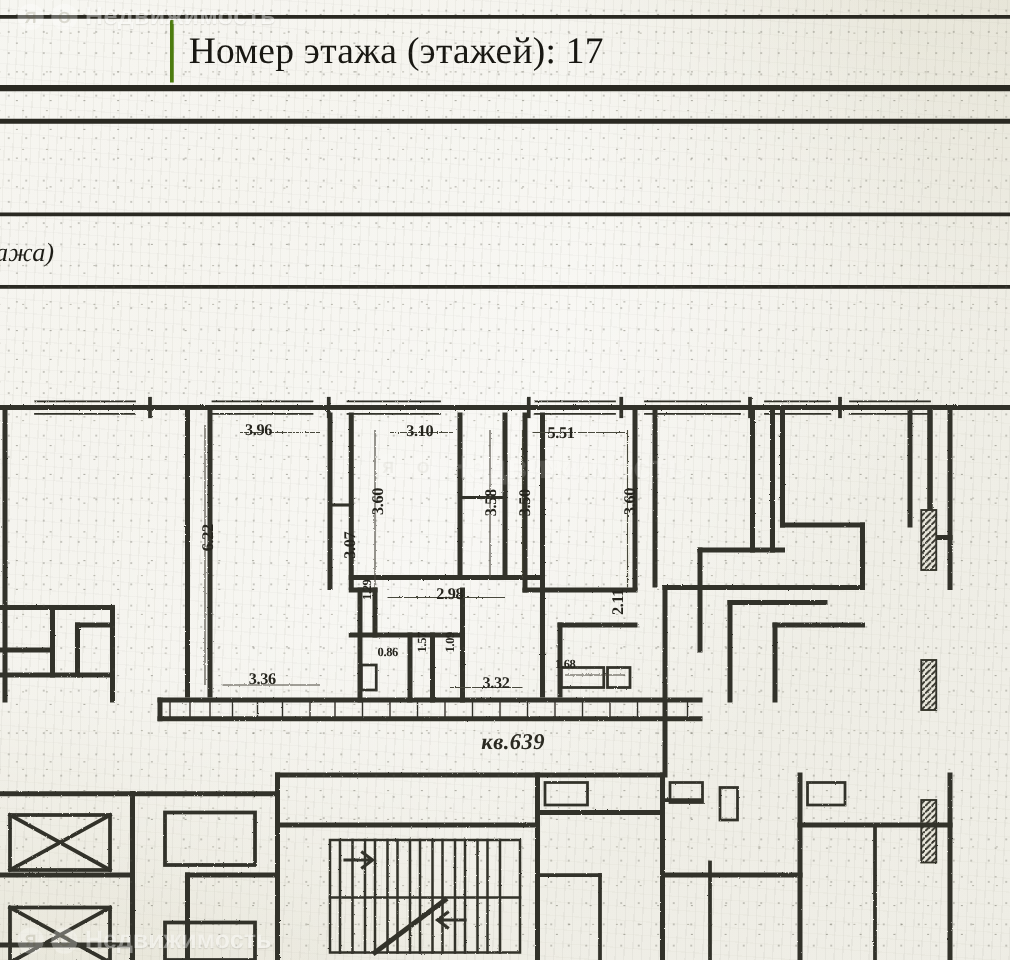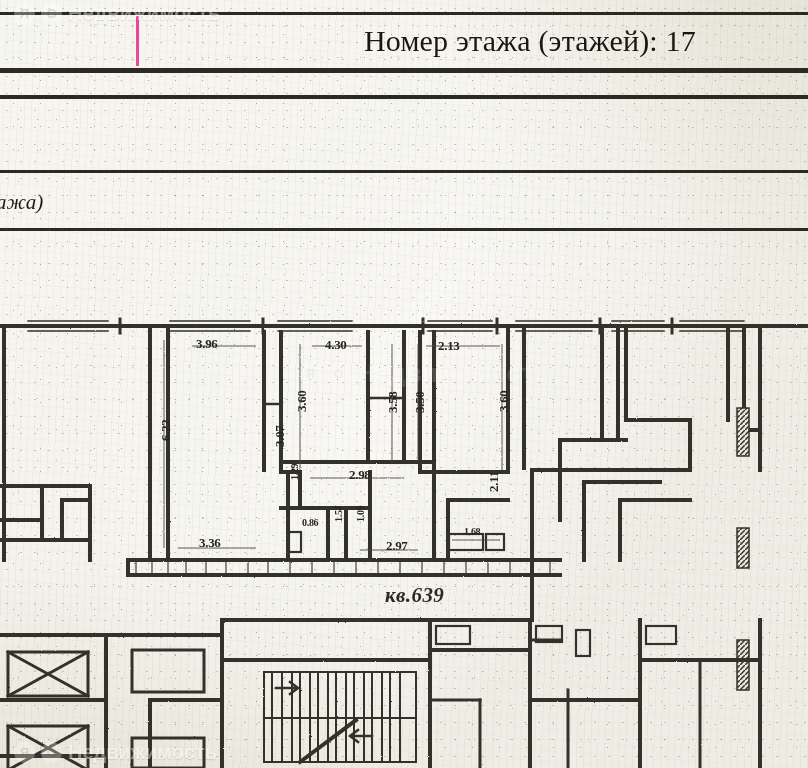"Номер этажа (этажей): 17" #hdr-box { border-left: 3px solid #ec4899 -> 3px solid #4d7c0f; justify-content: flex-end -> none }
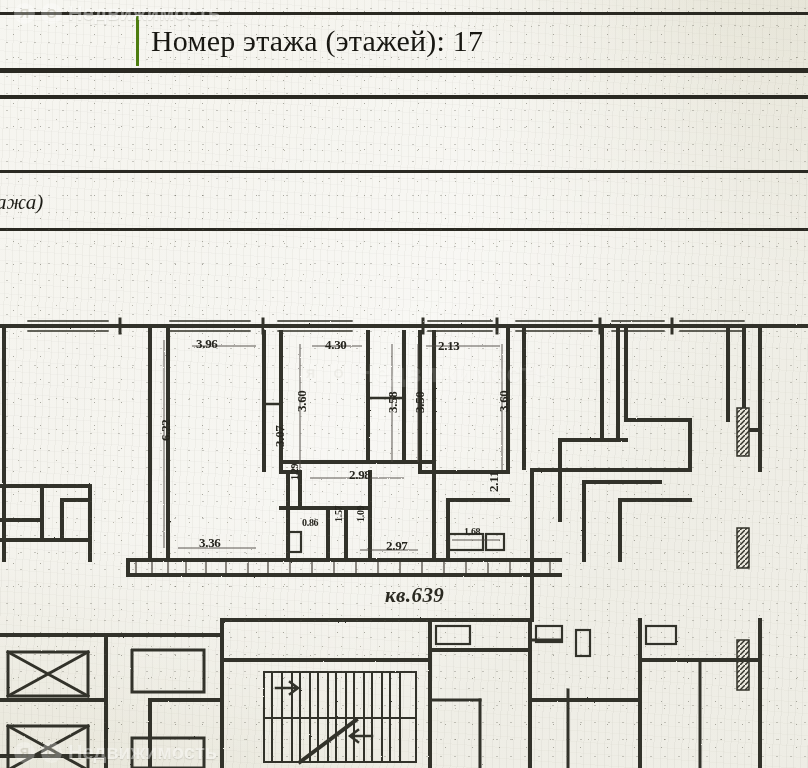"4.30" div.dim { text: 4.30 -> 3.10 }
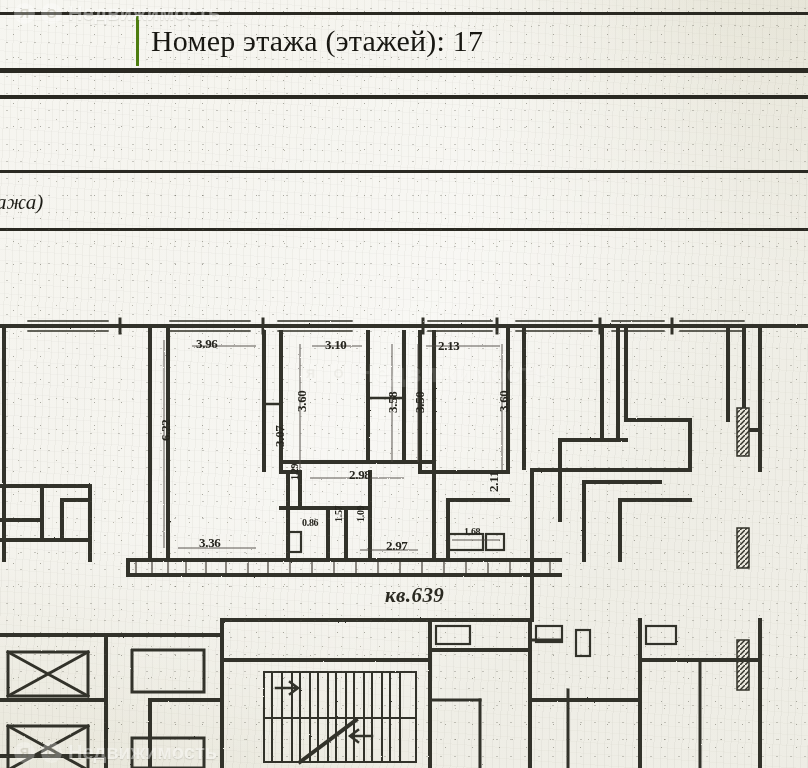"2.13" div.dim { text: 2.13 -> 5.51 }
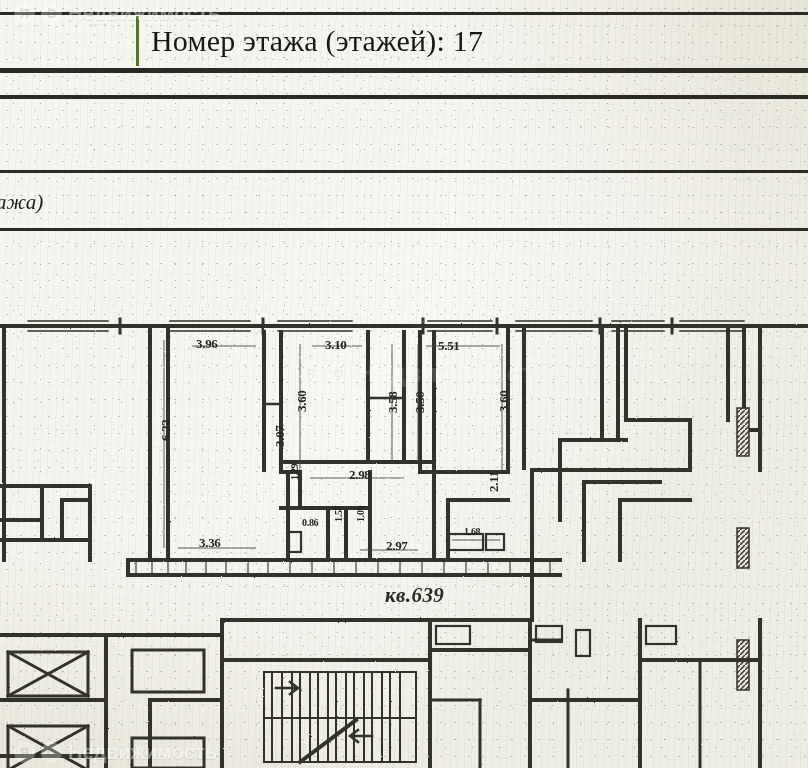"1.68" div.dim { left: 464px -> 444px }
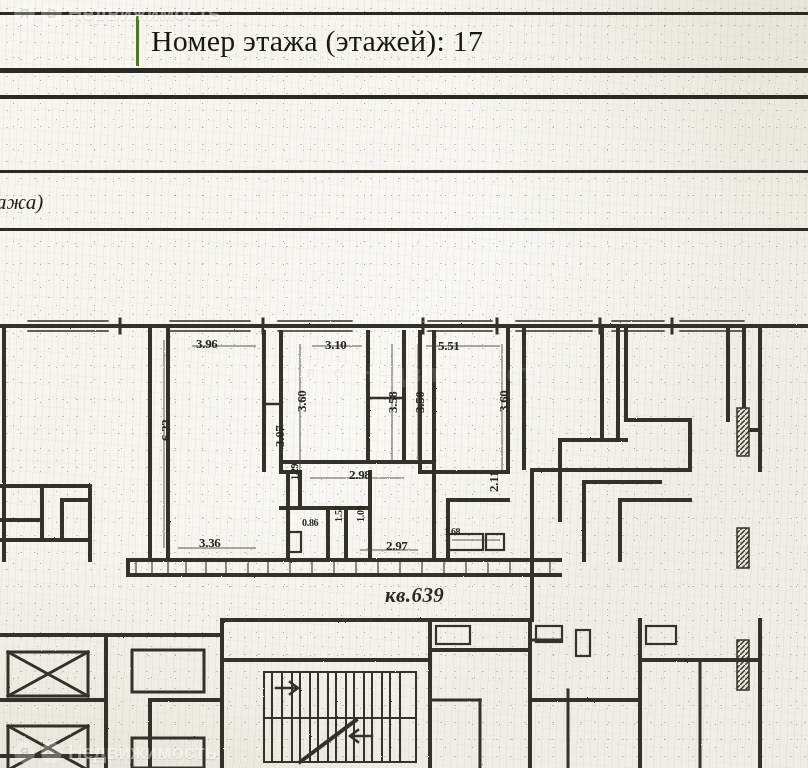"2.97" div.dim { text: 2.97 -> 3.32 }
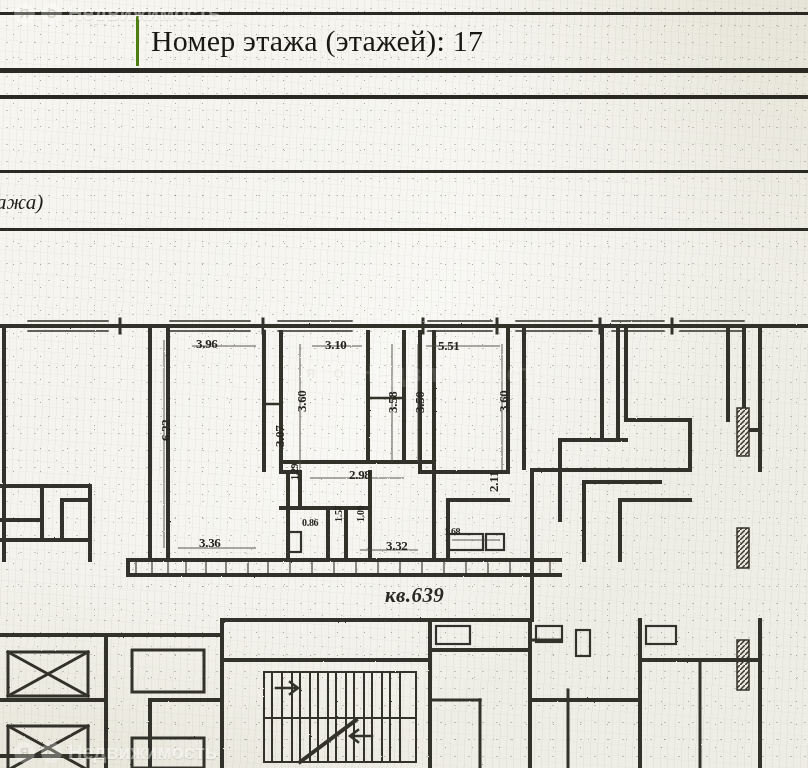"кв.639" #apt-label { font-size: 21px -> 18px }
